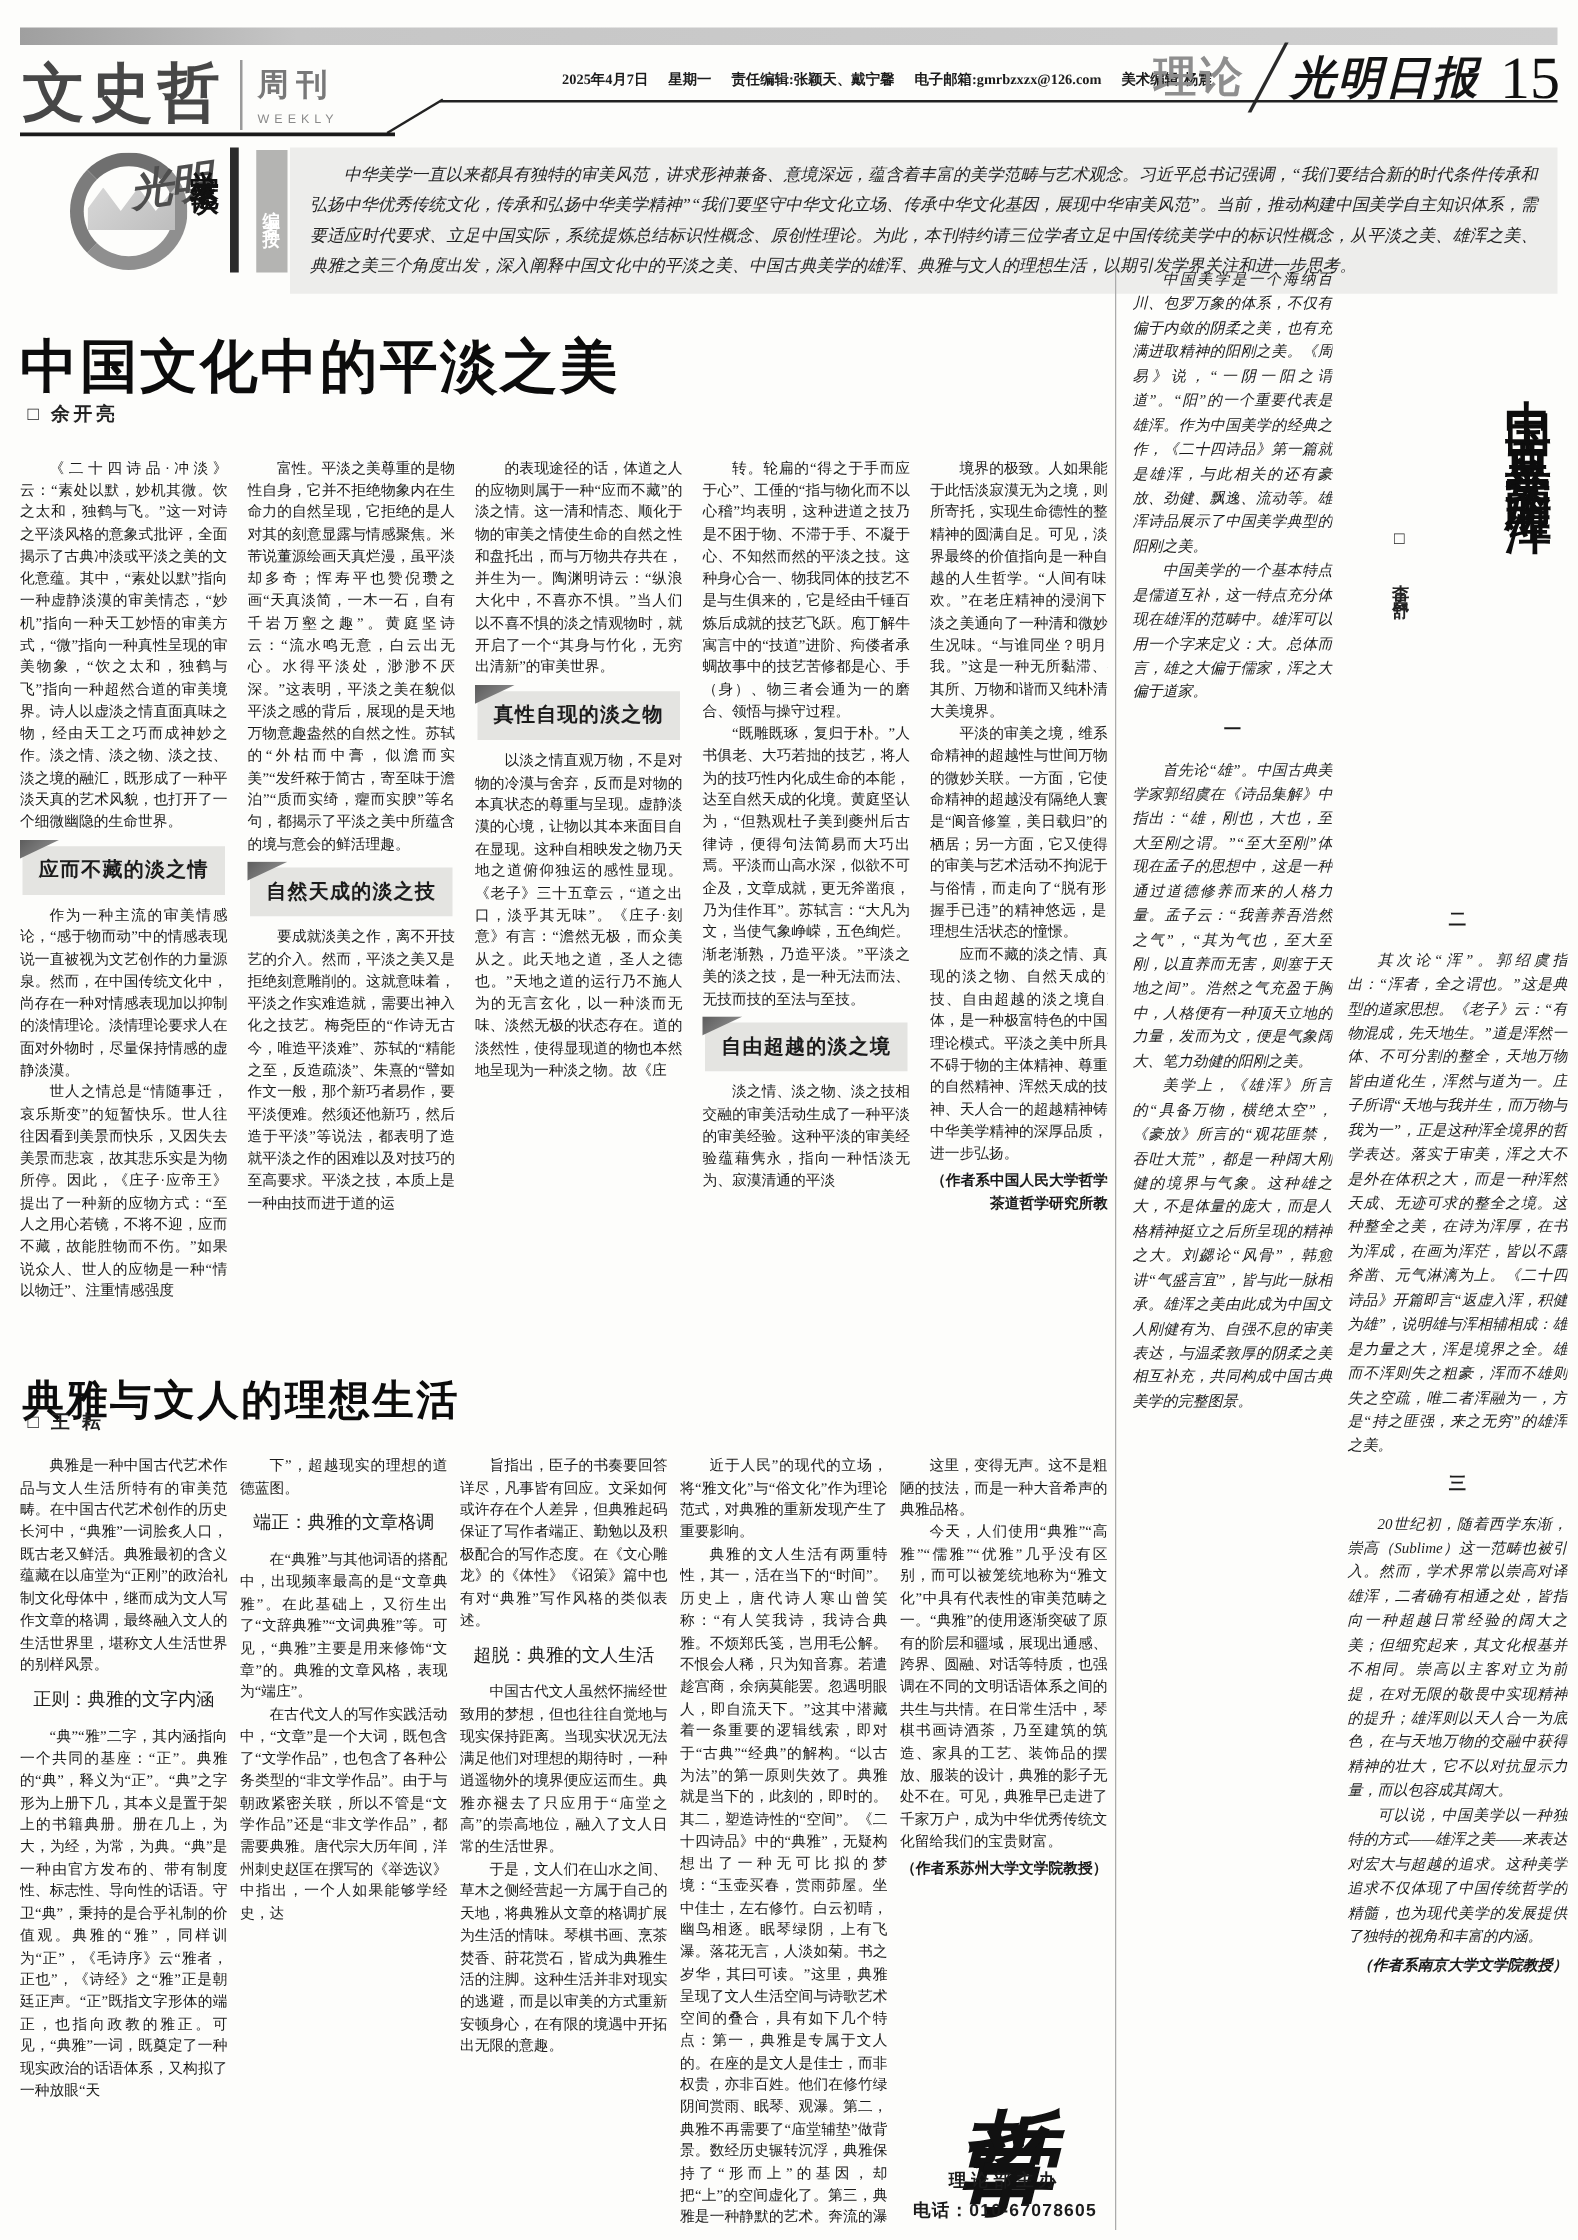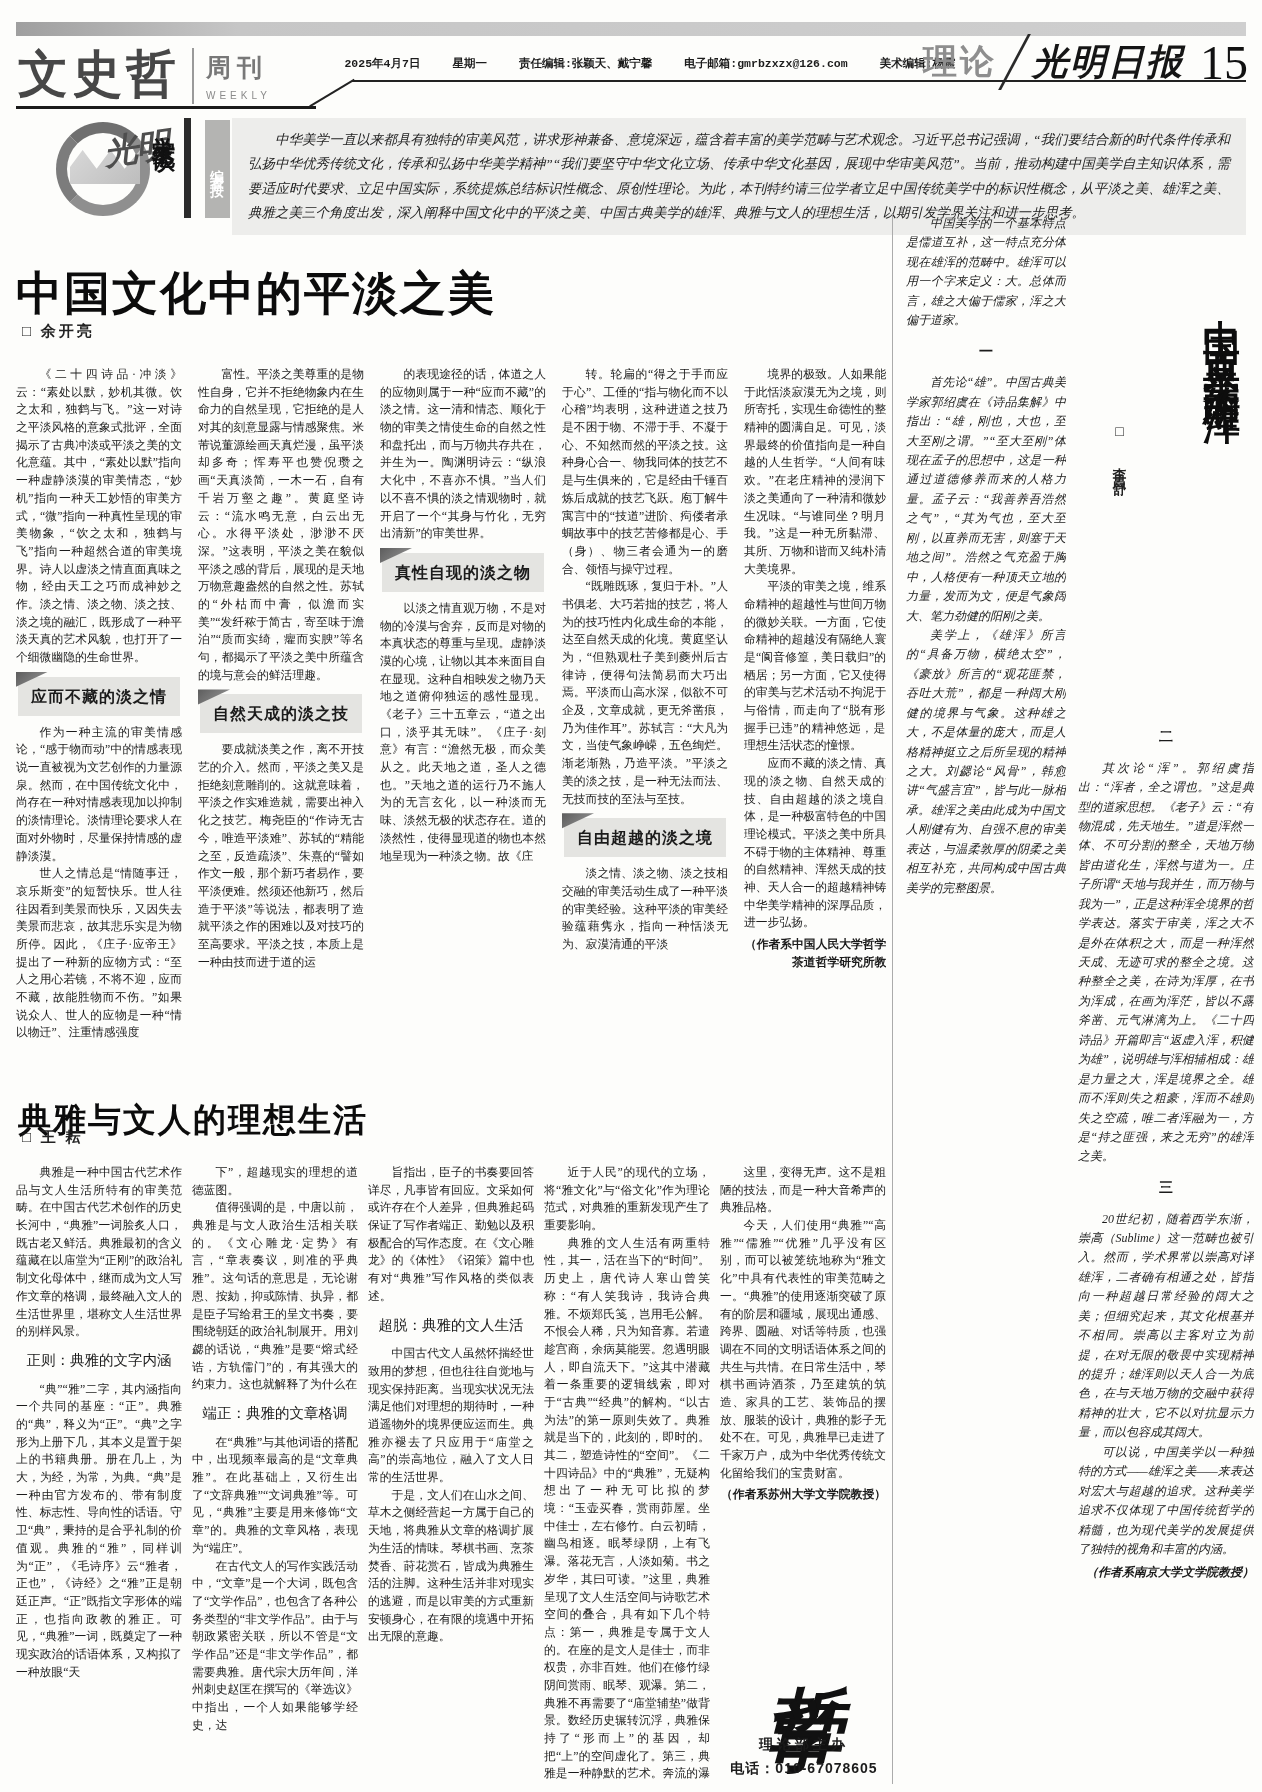"2025年4月7日" .dateline { font-family: Liberation Mono, monospace -> Liberation Serif, serif; gap: 32px -> 16px; justify-content: center -> flex-end }
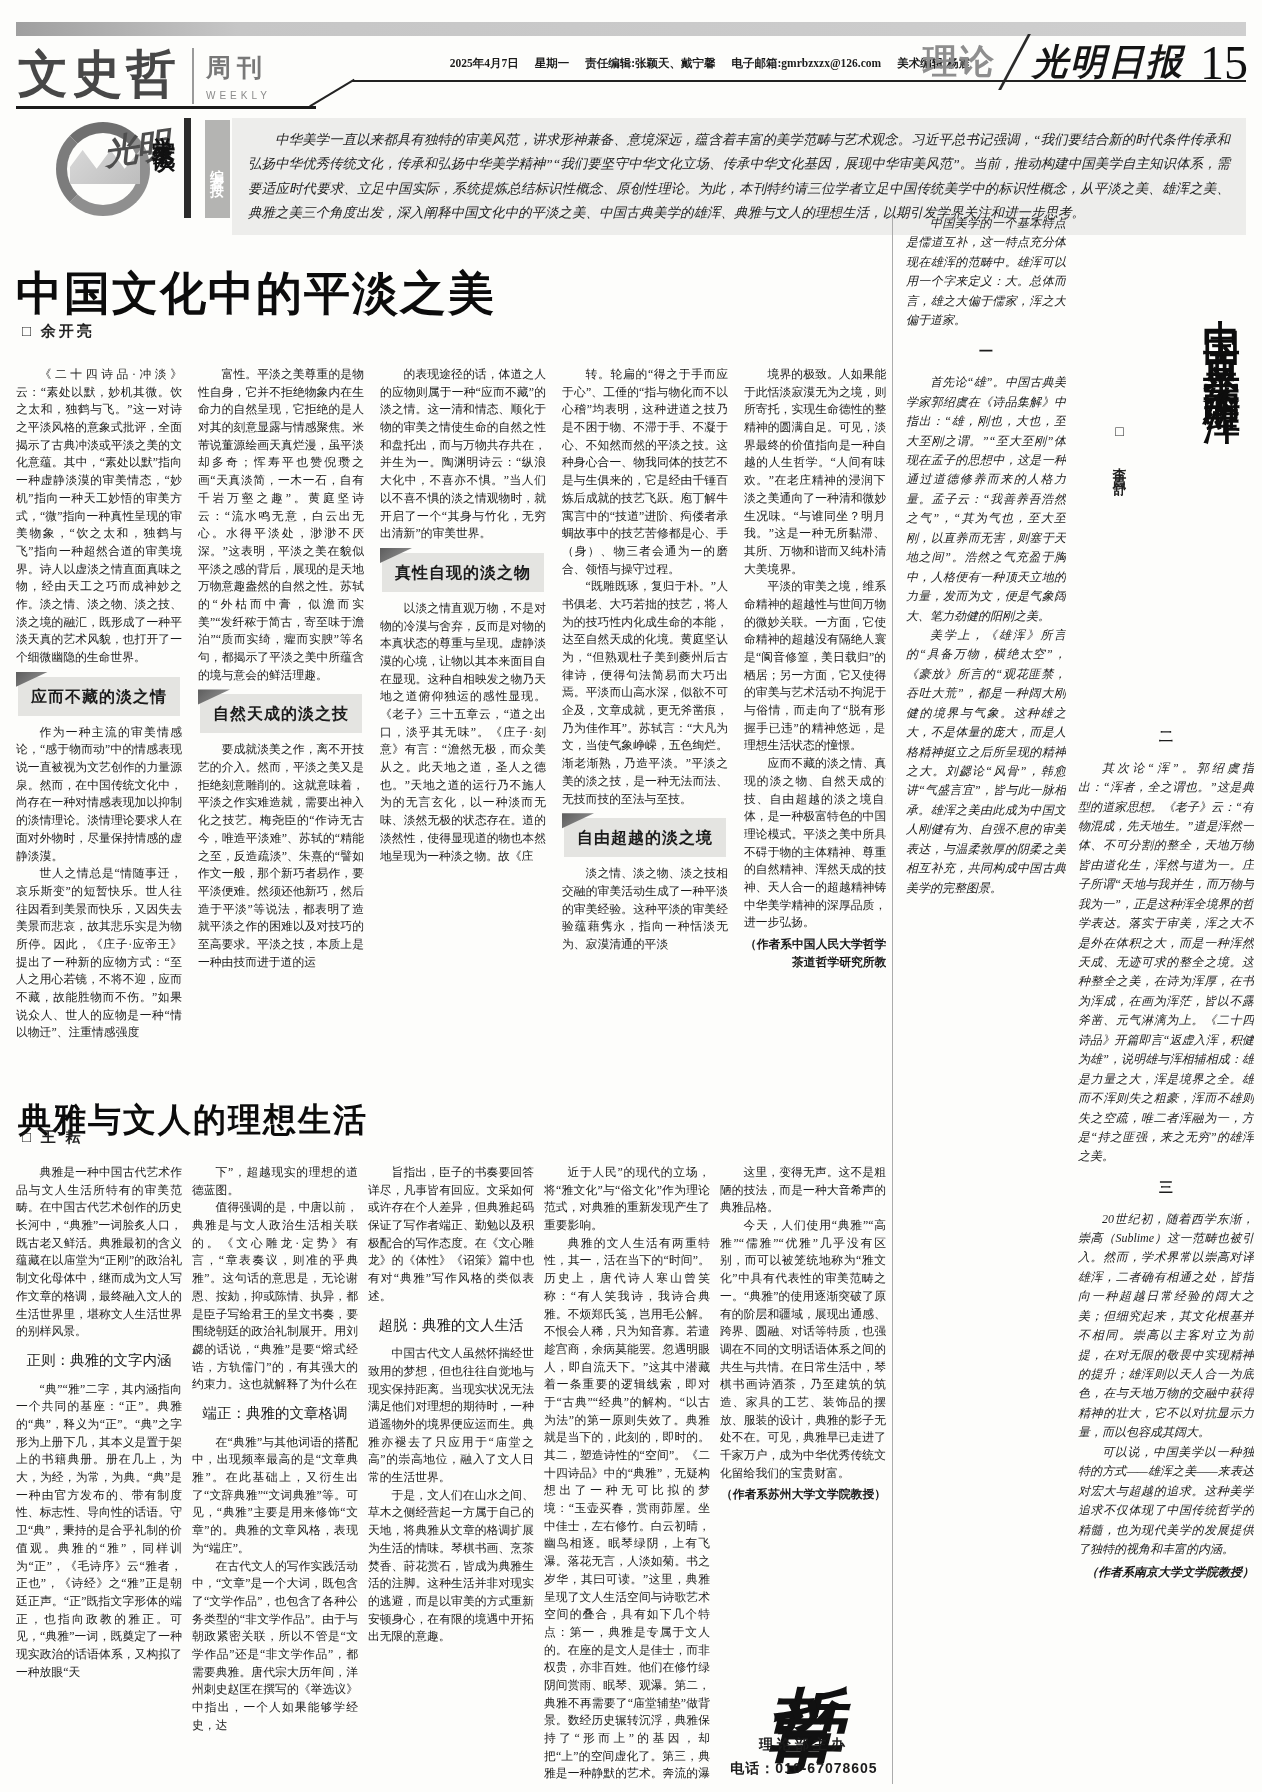"中国美学是一个海纳百川、包罗万象的体系，不仅有偏于内敛的阴柔之美，也有充满进取精" div.para { html: none -> <div>中国美学是一个海纳百川、包罗万象的体系，不仅有偏于内敛的阴柔之美，也有充满进取精神的阳刚之美。《周易》说，“一阴一阳之谓道”。“阳”的一个重要代表是雄浑。作为中国美学的经典之作，《二十四诗品》第一篇就是雄浑，与此相关的还有豪放、劲健、飘逸、流动等。雄浑诗品展示了中国美学典型的阳刚之美。</div> }
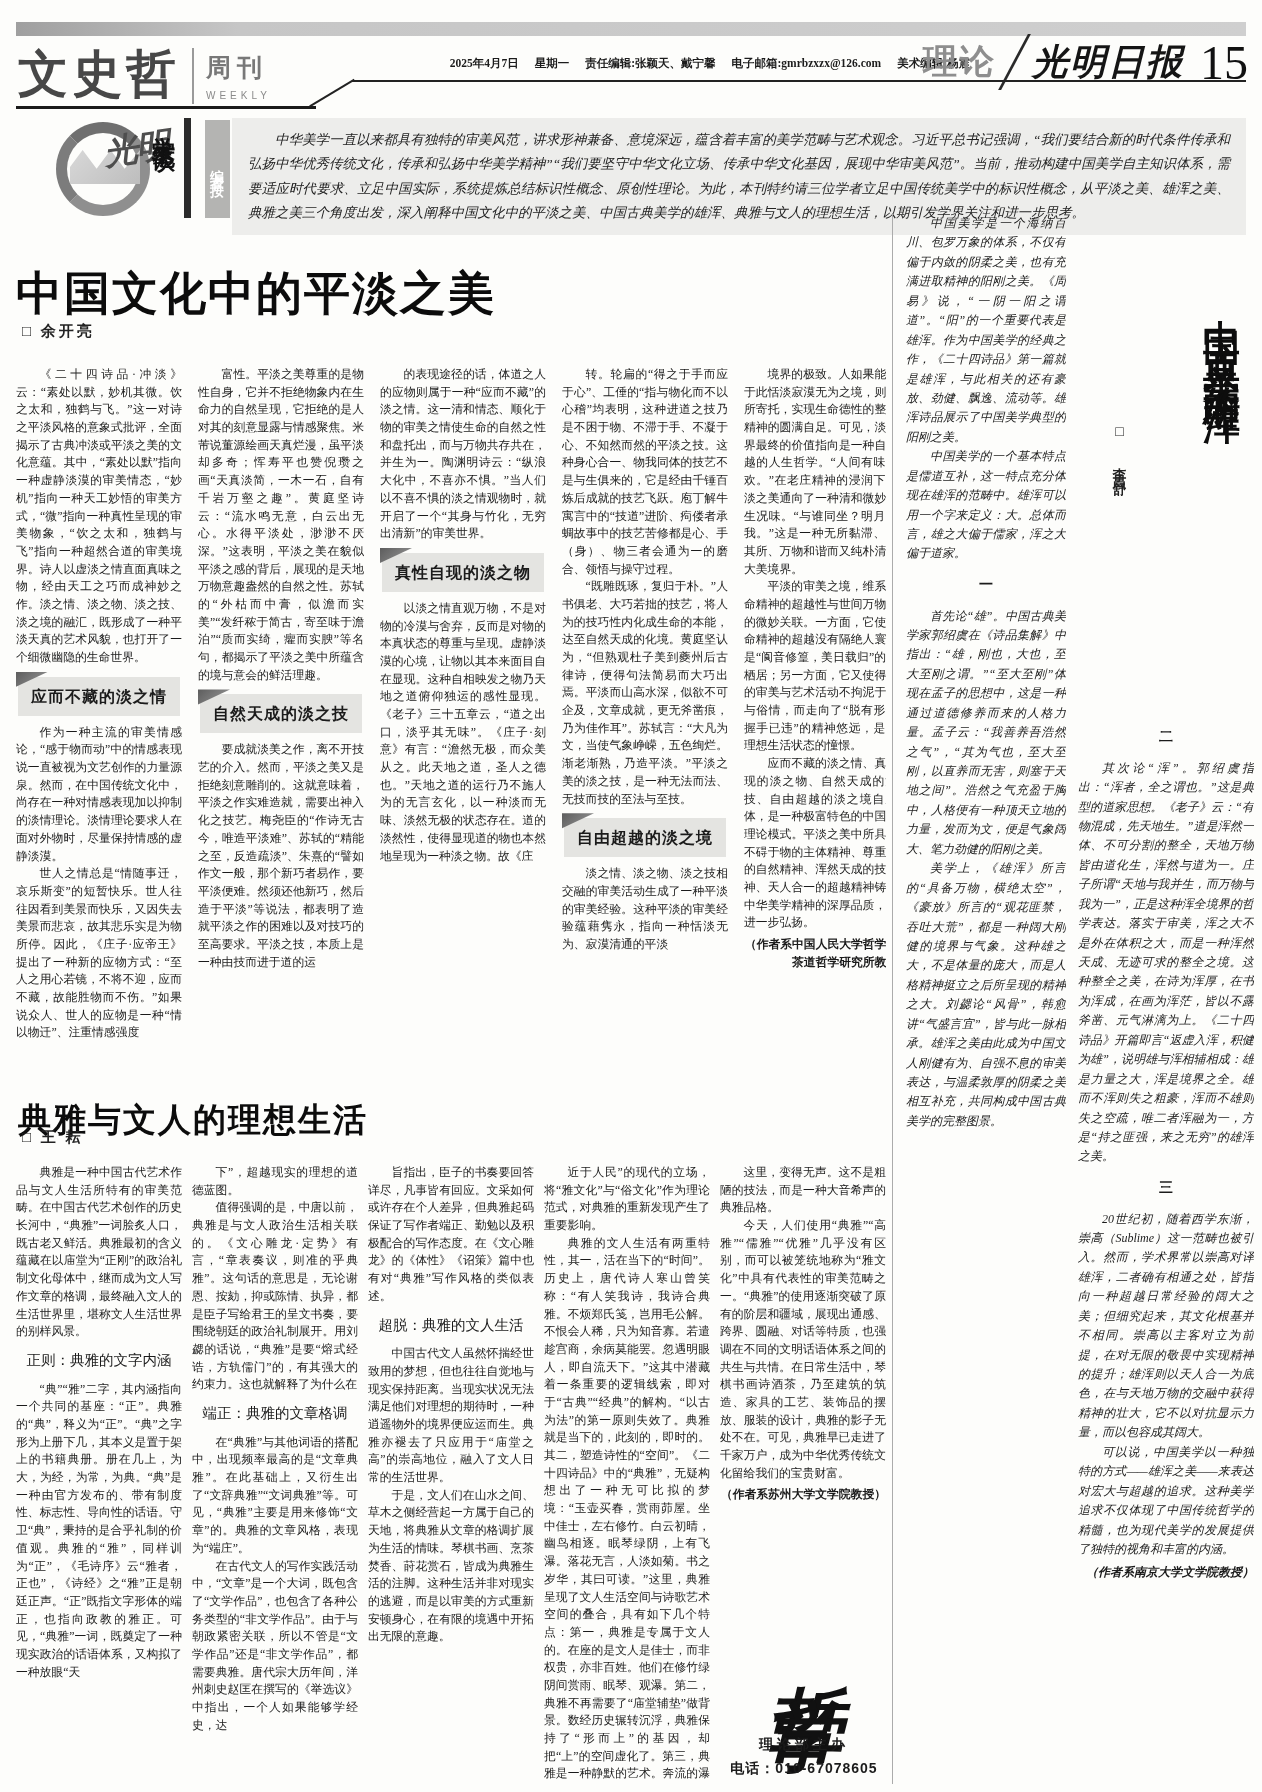"值得强调的是，中唐以前，典雅是与文人政治生活相关联的。《文心雕龙·定势》有言，“" div.para { html: <div>值得强调的是，中唐以前，典雅是与文人政治生活相关联的。《文心雕龙·定势》有言，“章表奏议，则准的乎典雅”。这句话的意思是，无论谢恩、按劾，抑或陈情、执异，都是臣子写给君王的呈文书奏，要围绕朝廷的政治礼制展开。用刘勰的话说，“典雅”是要“熔式经诰，方轨儒门”的，有其强大的约束力。这也就解释了为什么在</div> -> none }
